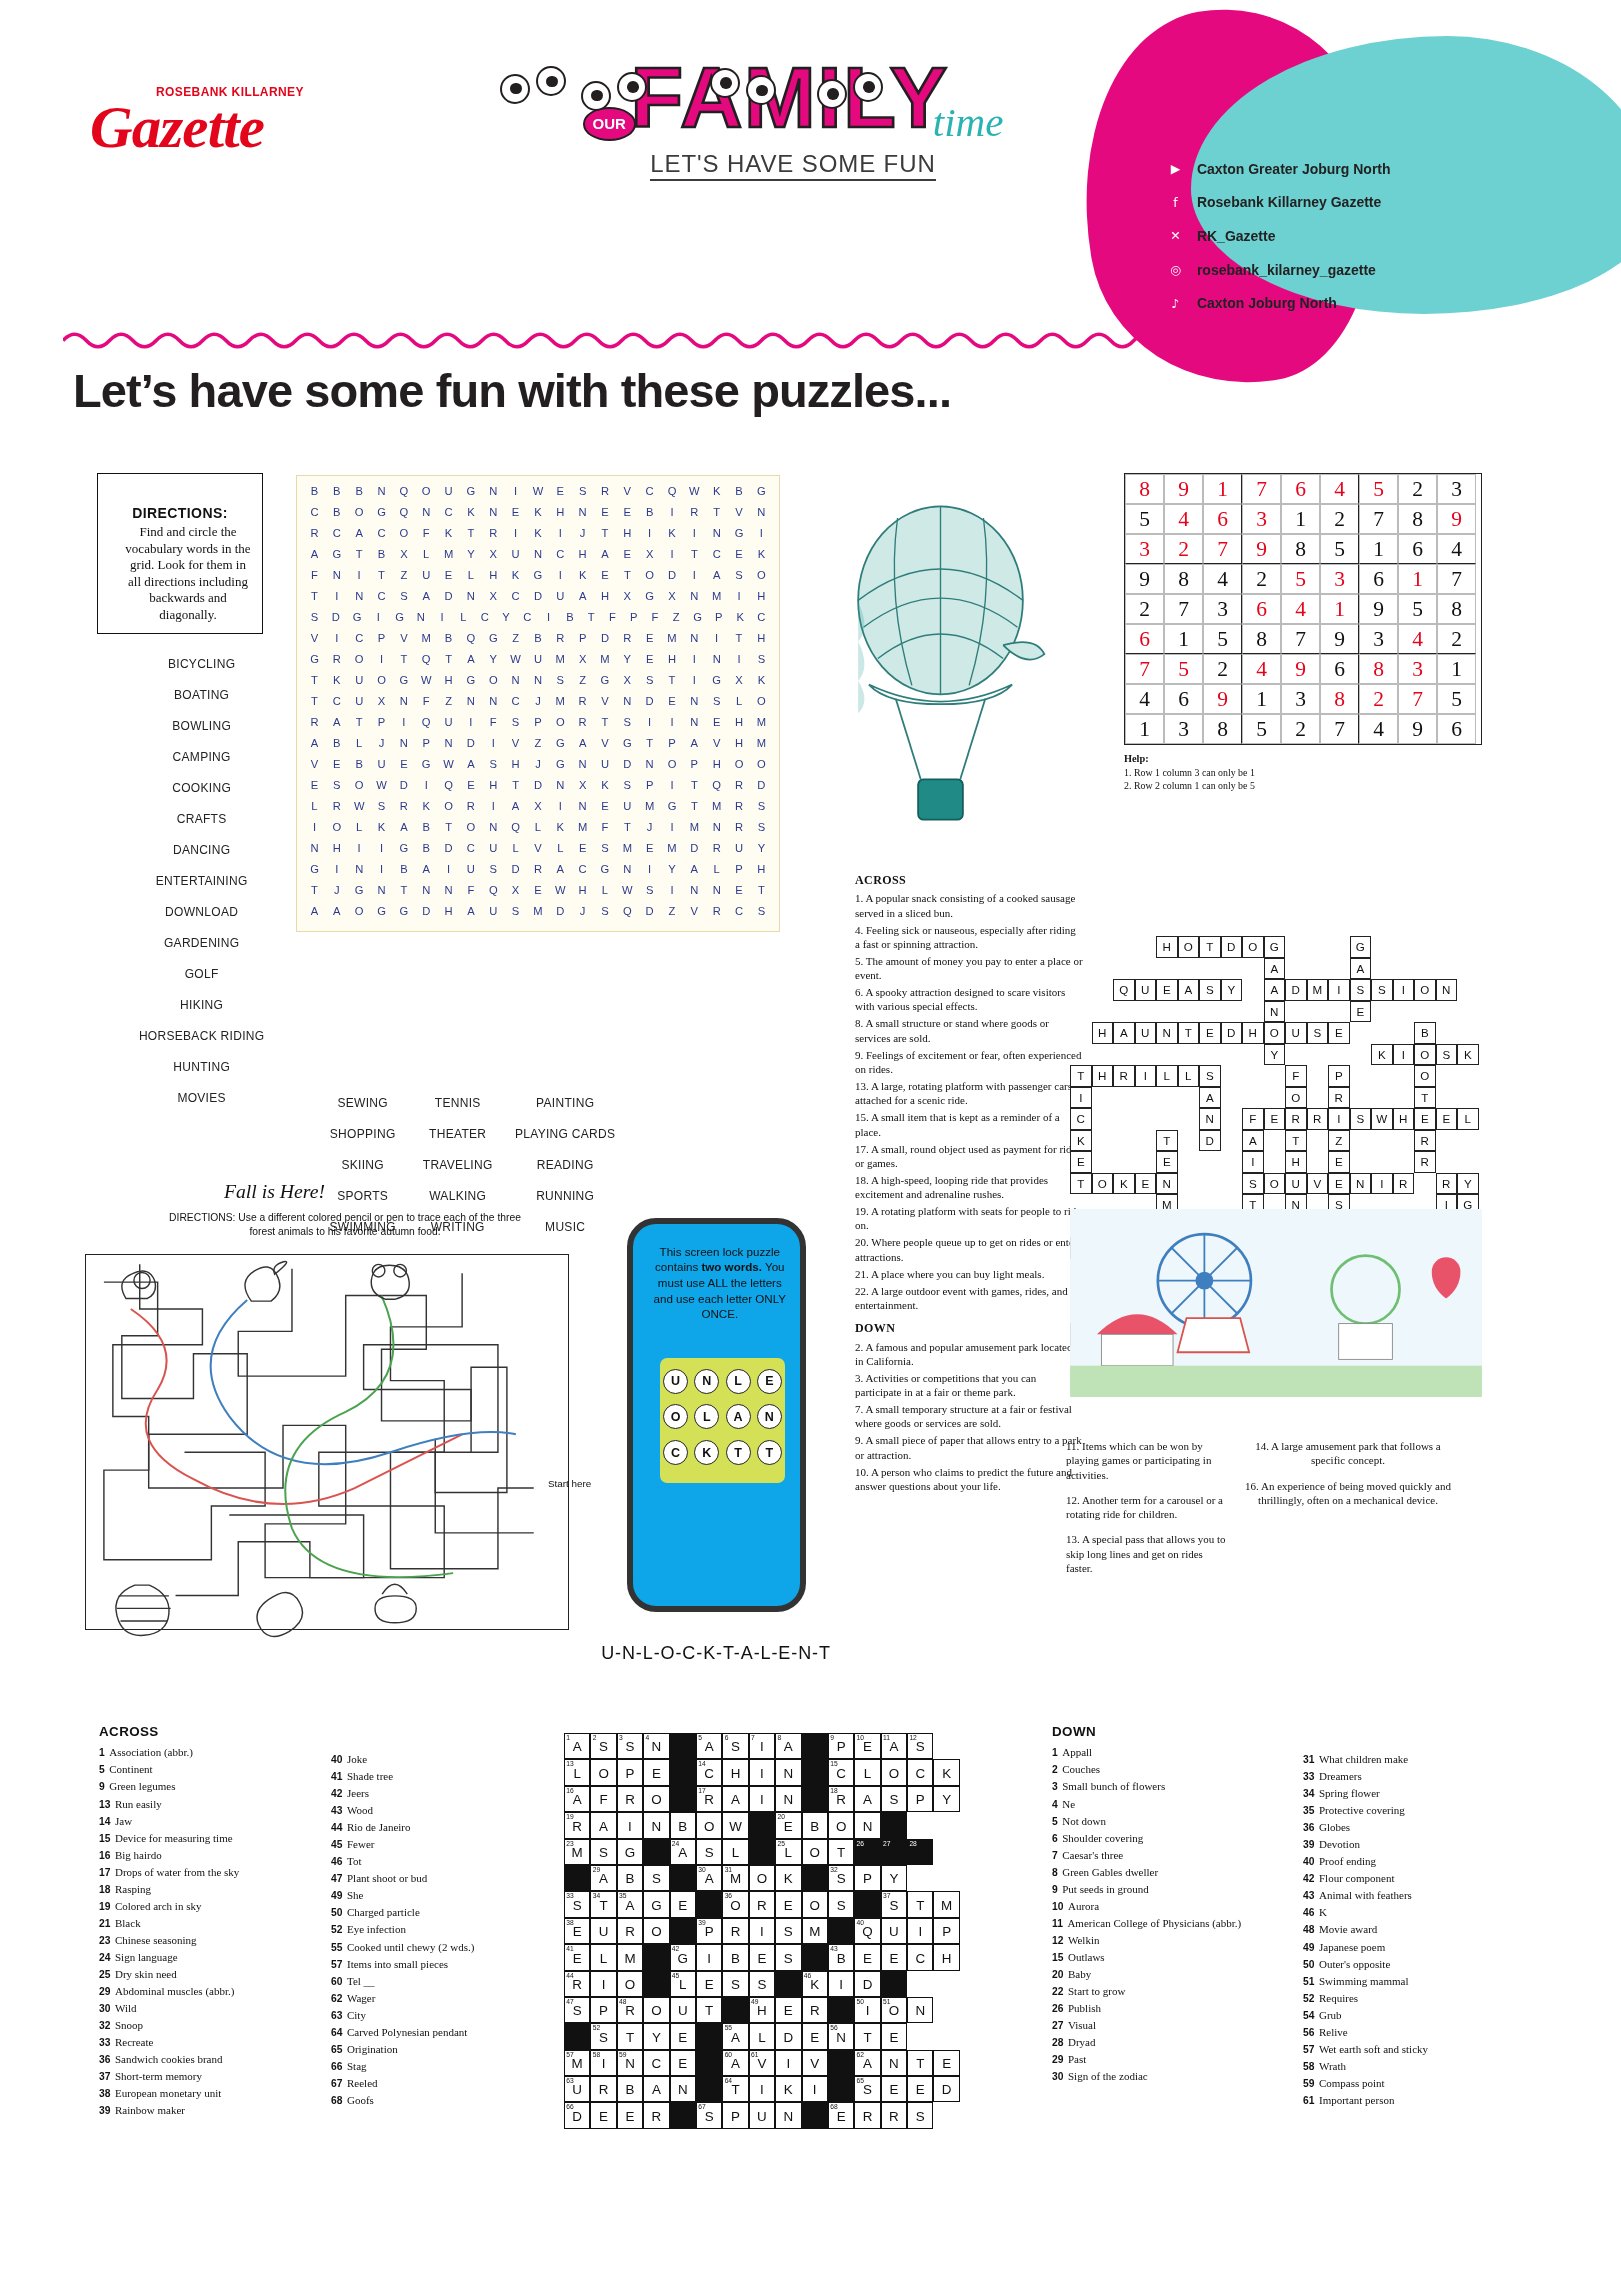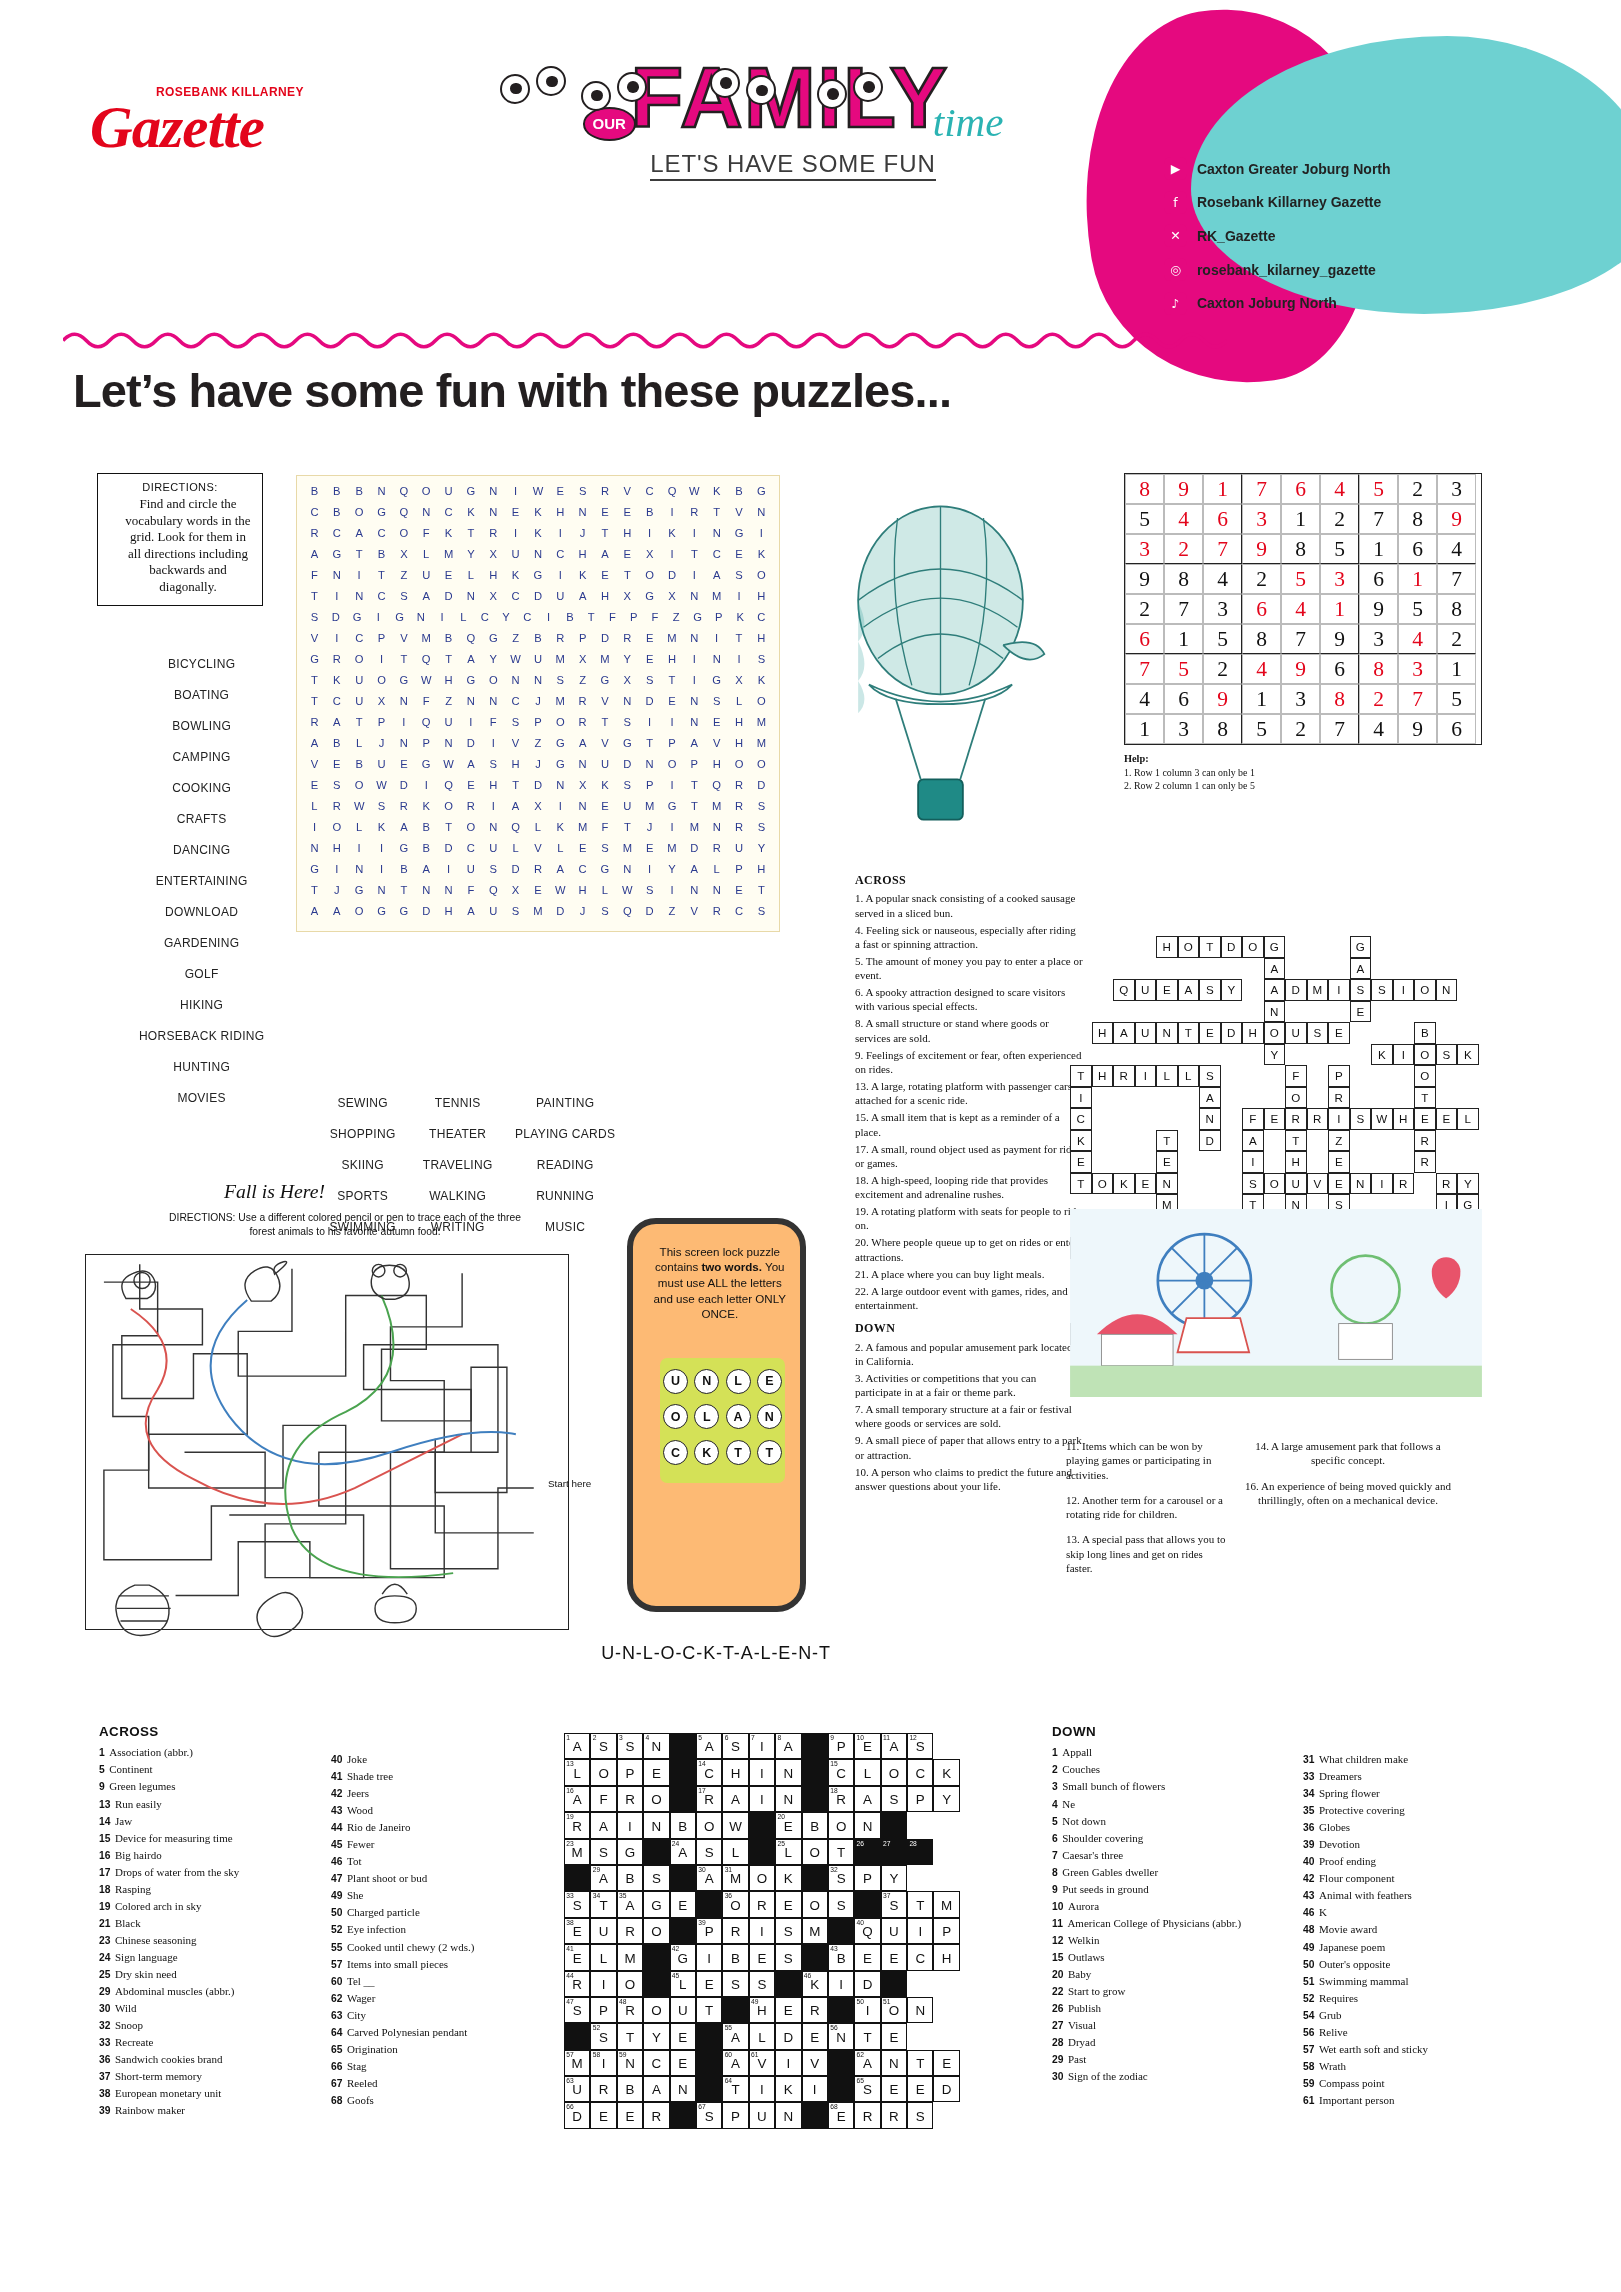"DIRECTIONS:" .directions-box .t { font-size: 11px -> 14px; font-weight: normal -> bold; margin-top: none -> 24px }
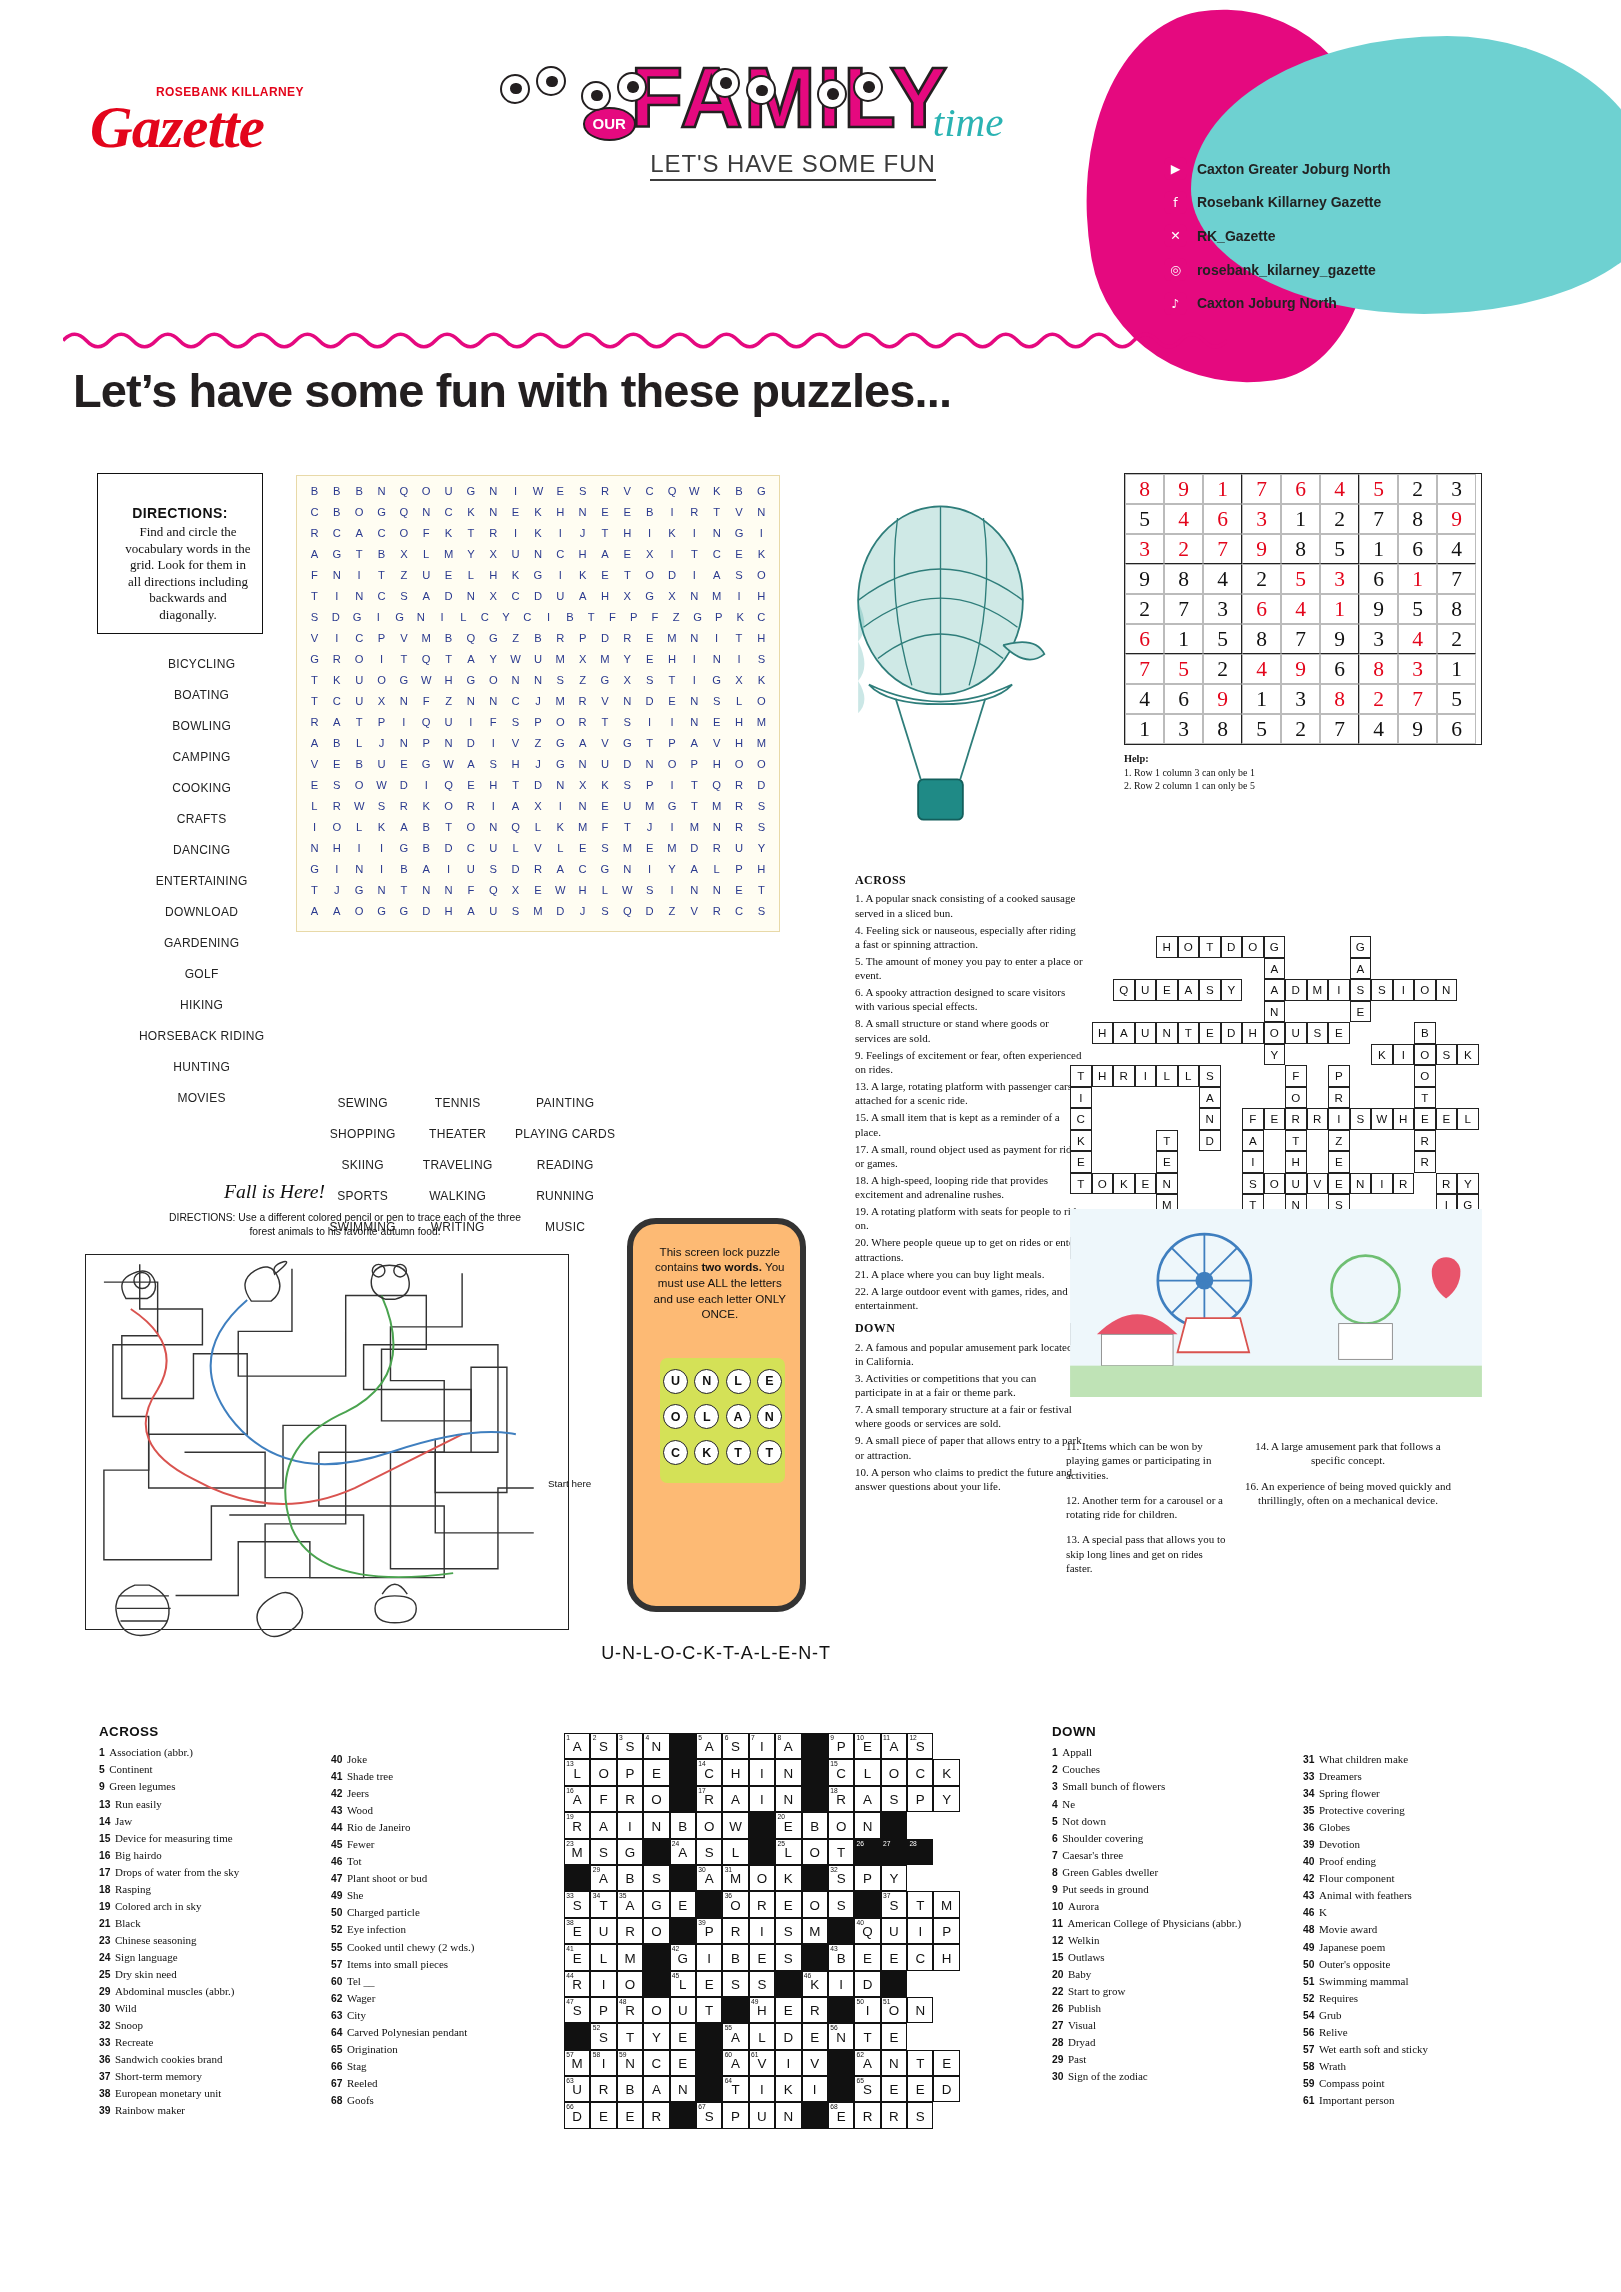"This screen lock puzzle contains" .phone { background: #fdba74 -> #0ea5e9 }
